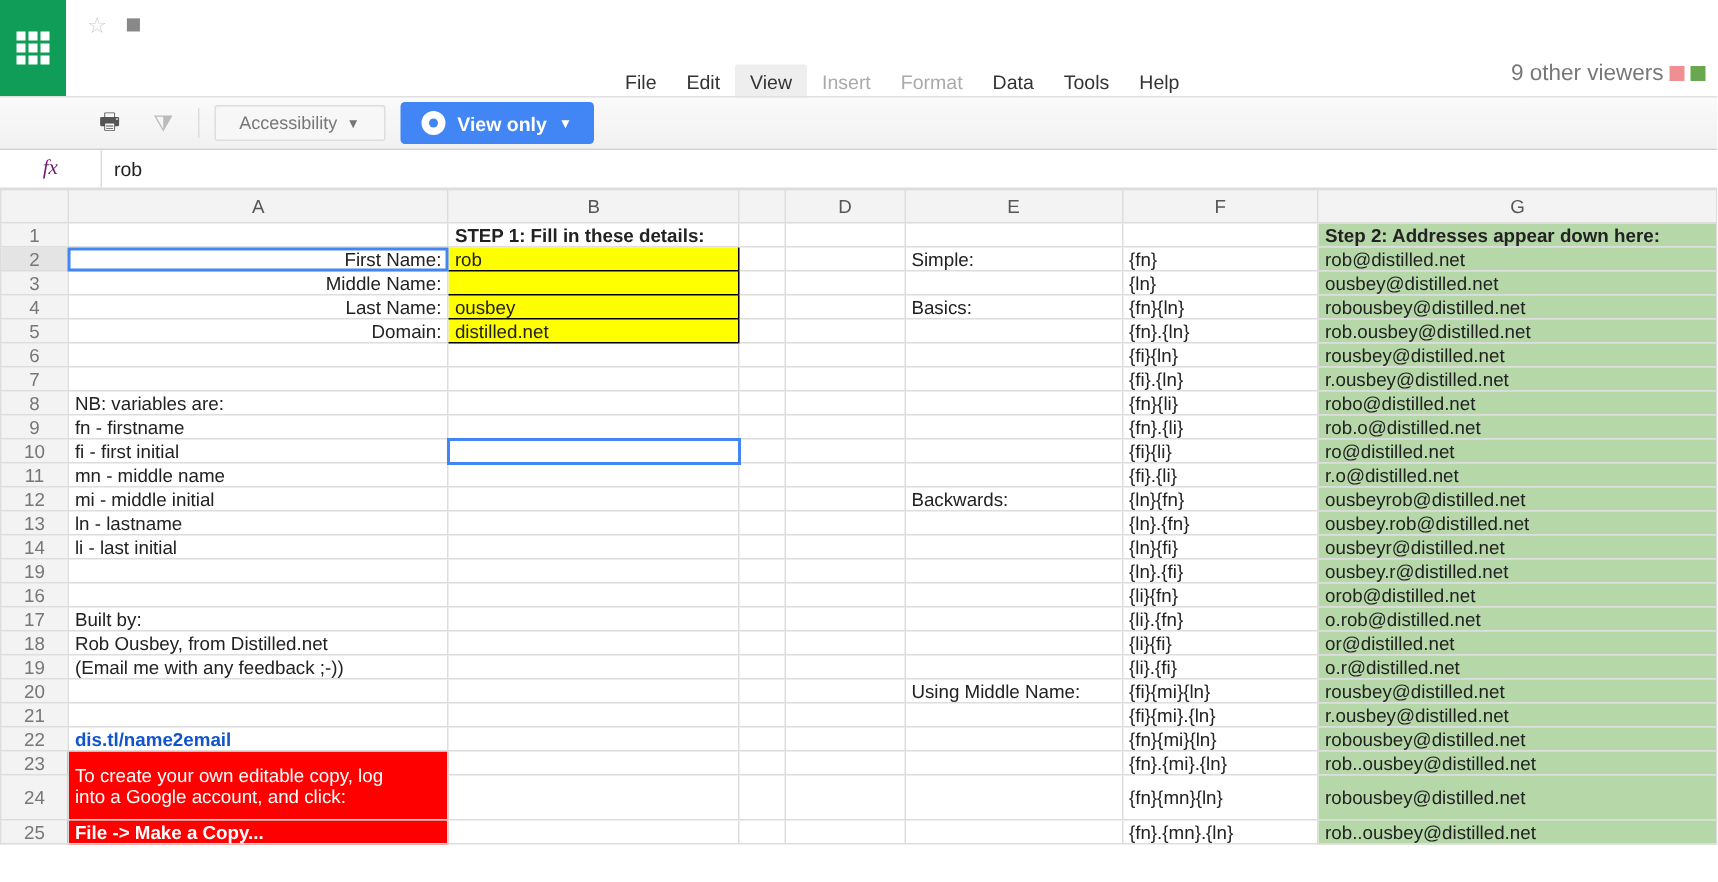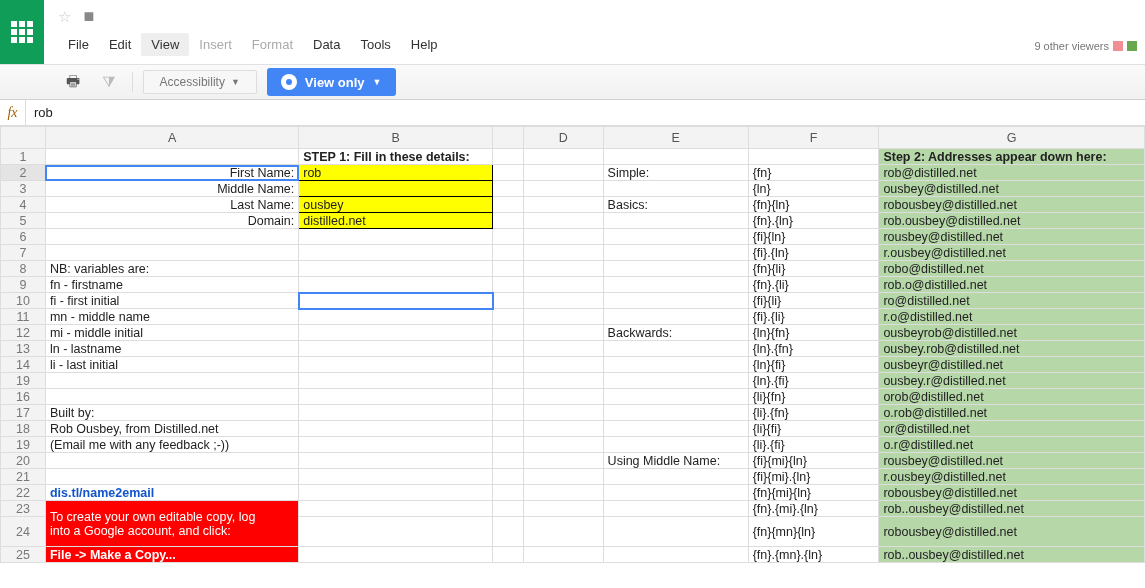"File" .menubar { justify-content: none -> center; margin-top: 6px -> 16px }
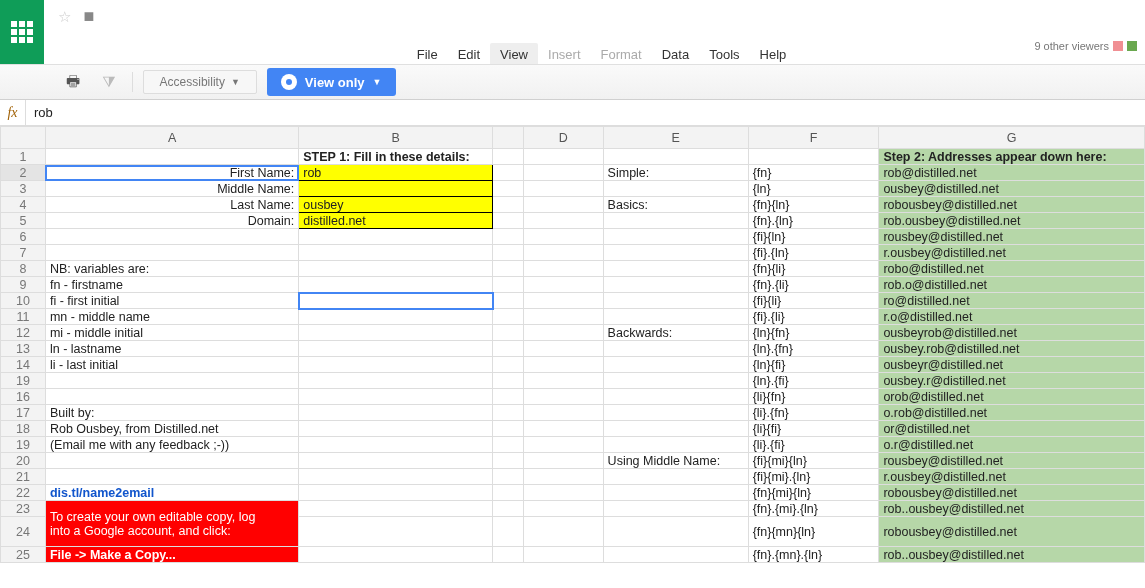"9 other viewers" .viewers { font-size: 11px -> 15px }
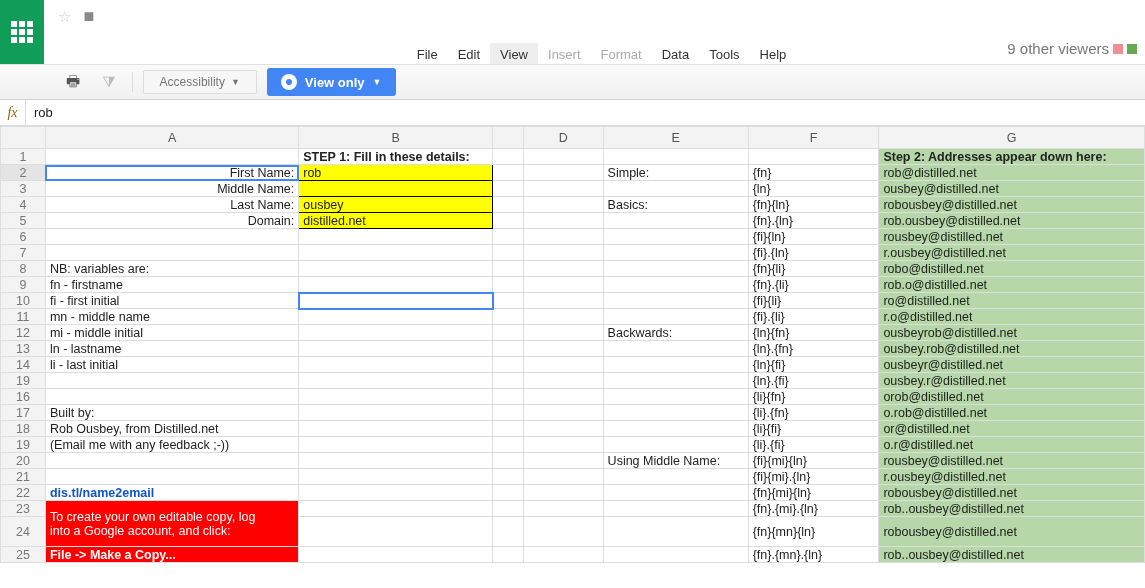"fx" .fxlabel { color: #a16207 -> #701a75; width: 26px -> 68px }
